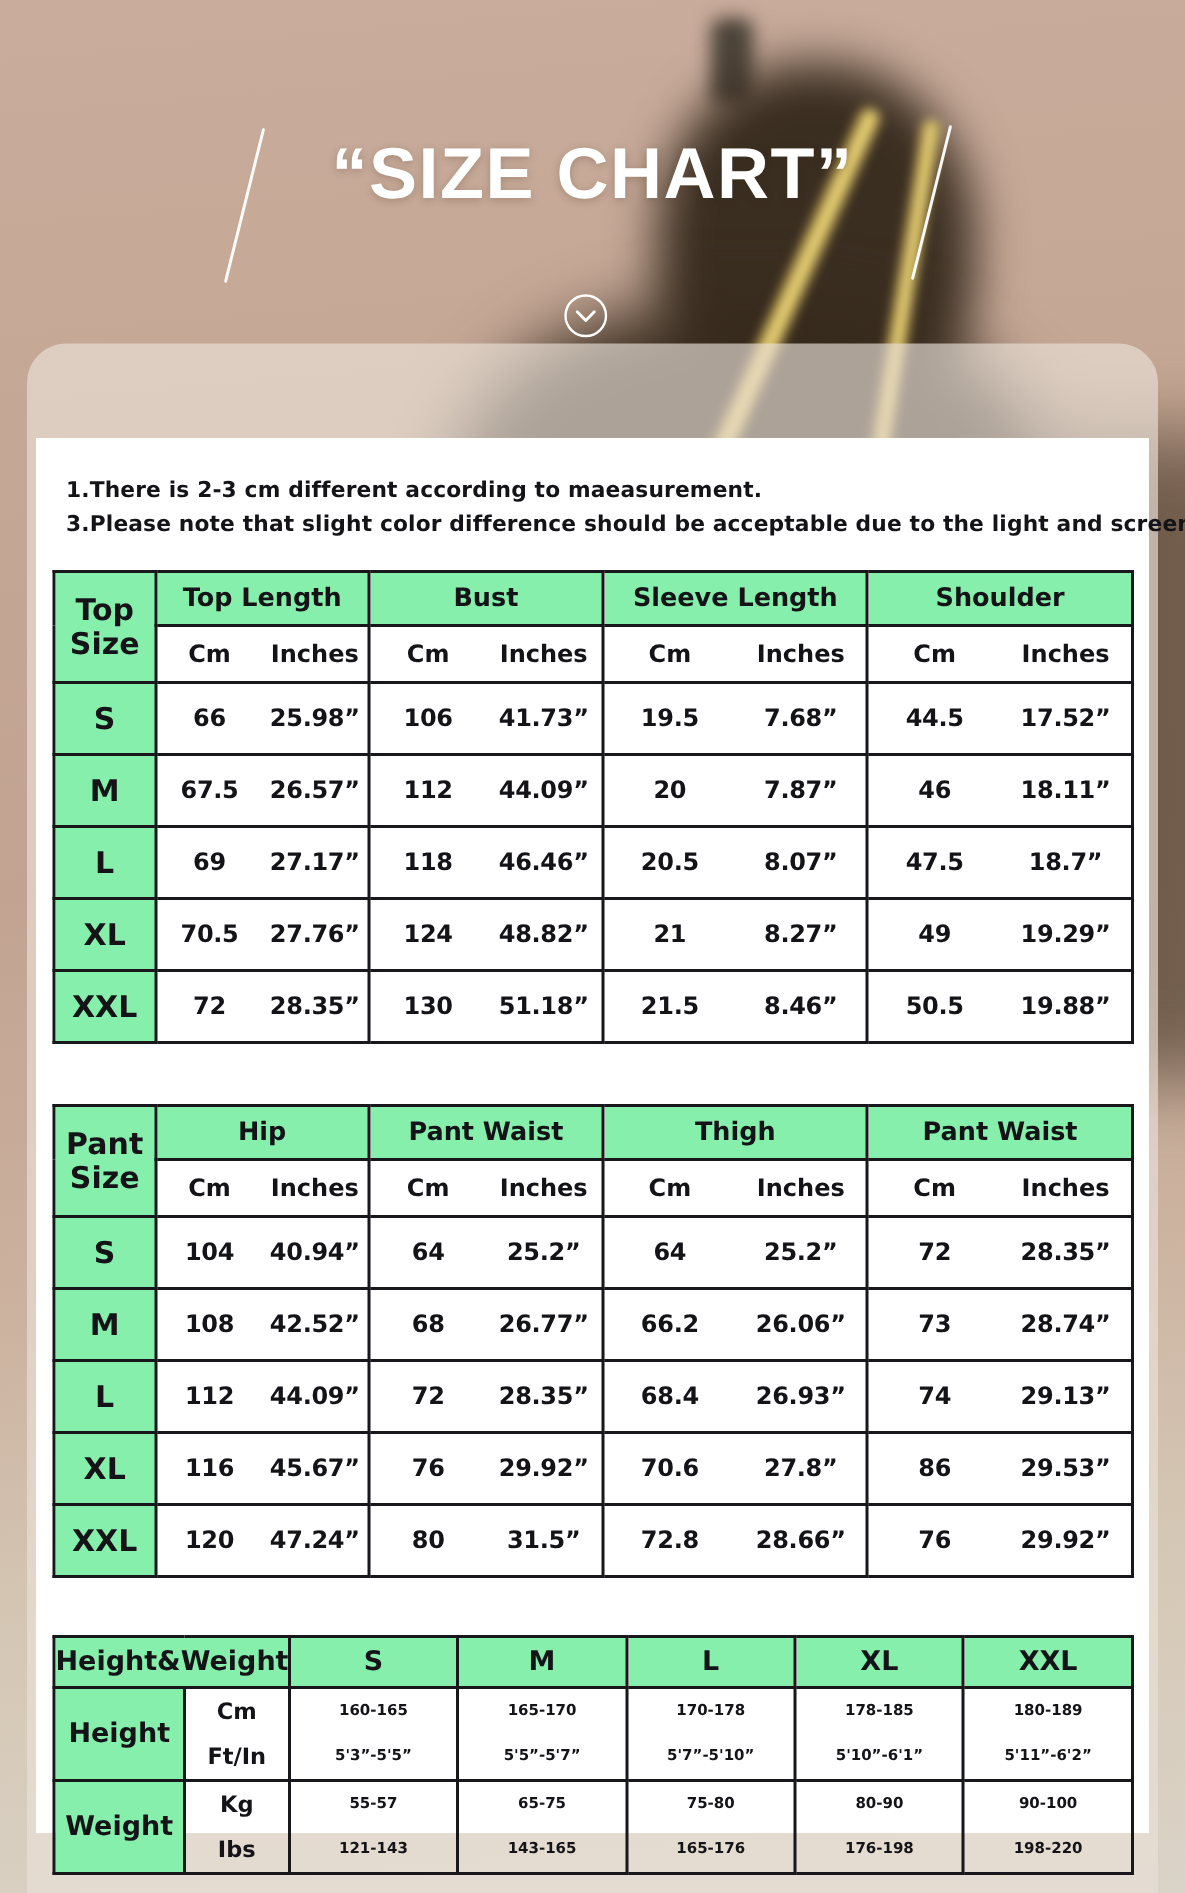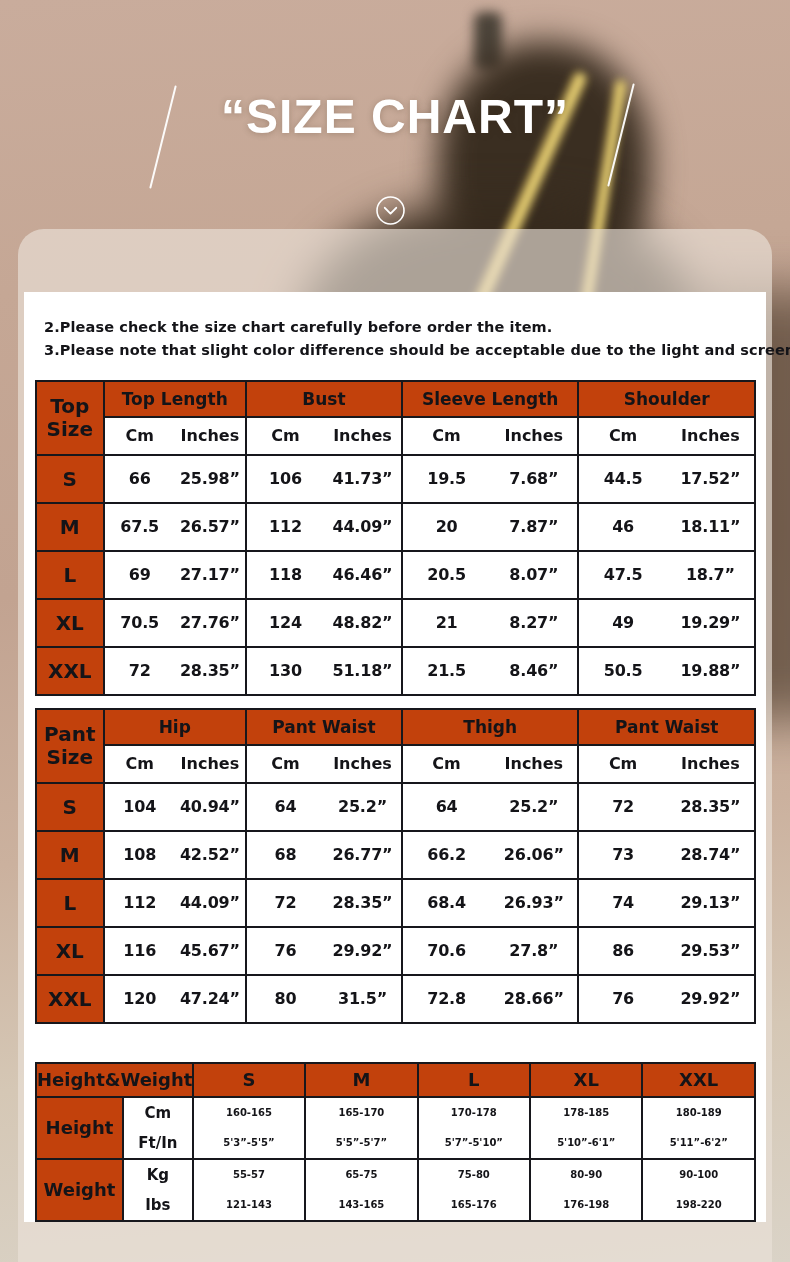"1.There is 2-3 cm different" div.note { html: none -> <div>1.There is 2-3 cm different according to maeasurement.</div> }
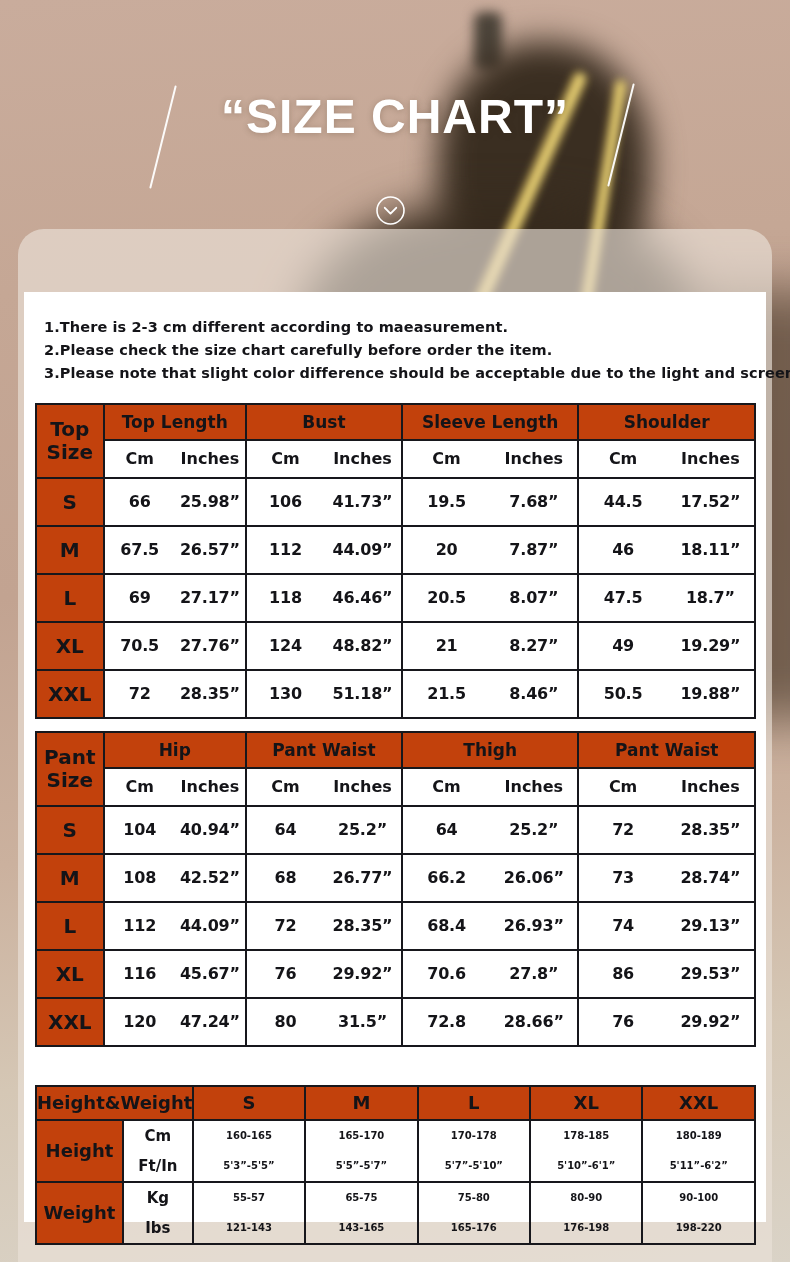"2.Please check the size chart" div.note { html: <div>2.Please check the size chart carefully before order the item.</div> -> none }
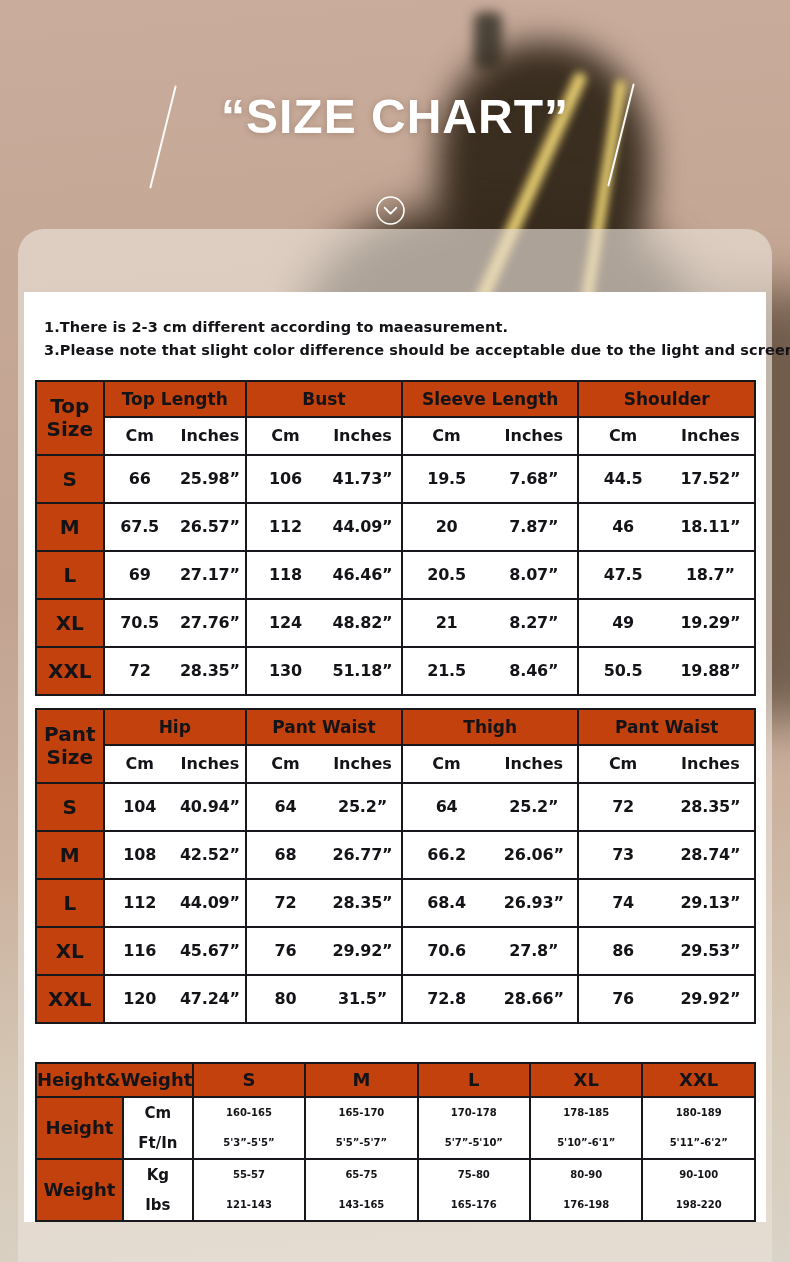"Top" .blue { background: #c2410c -> #86efac }
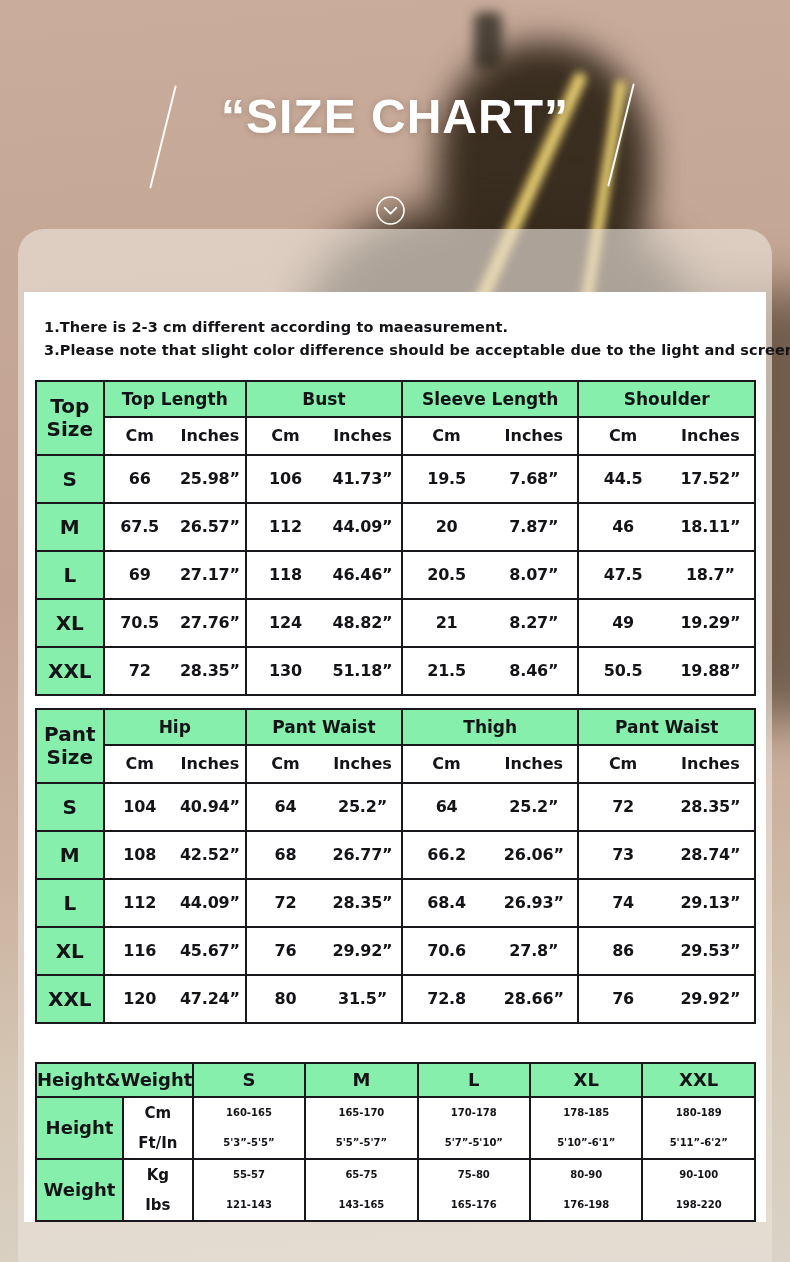"Pant" .tbl-wrap.mt2 { margin-top: 12px -> 40px }
